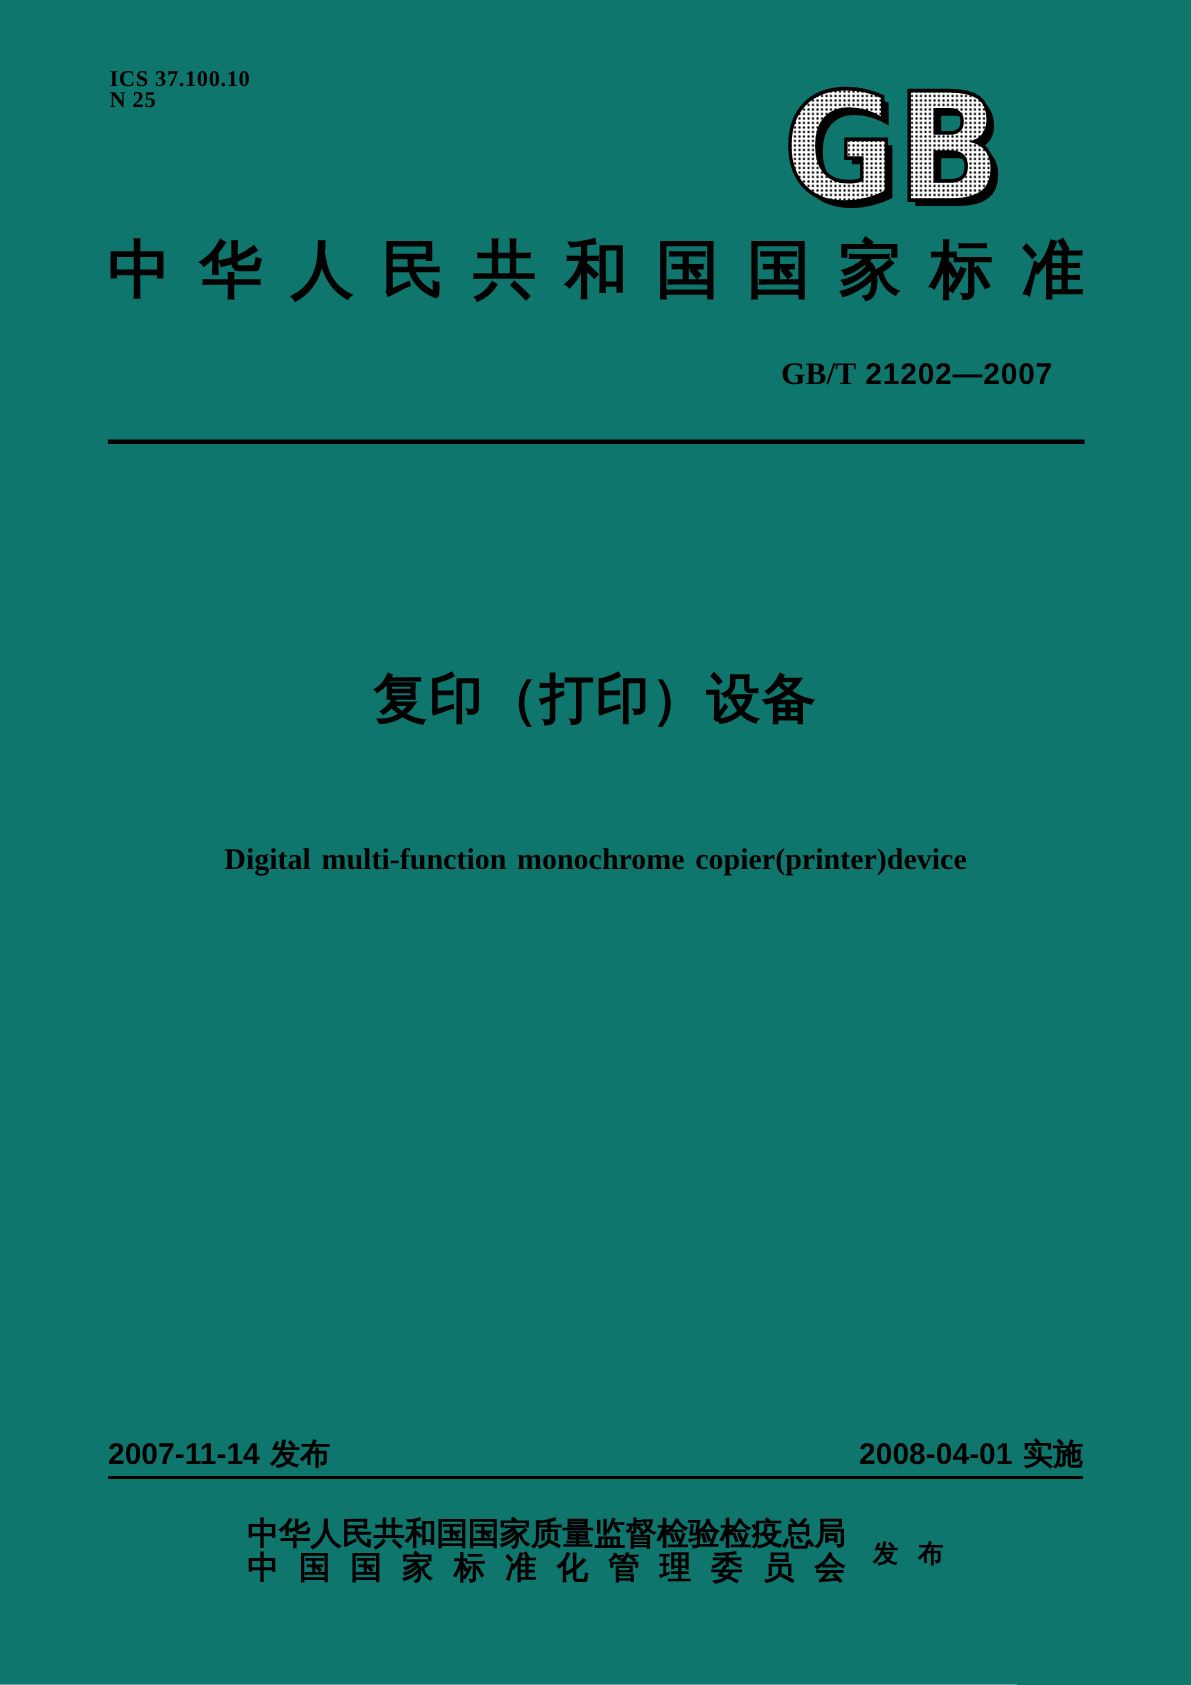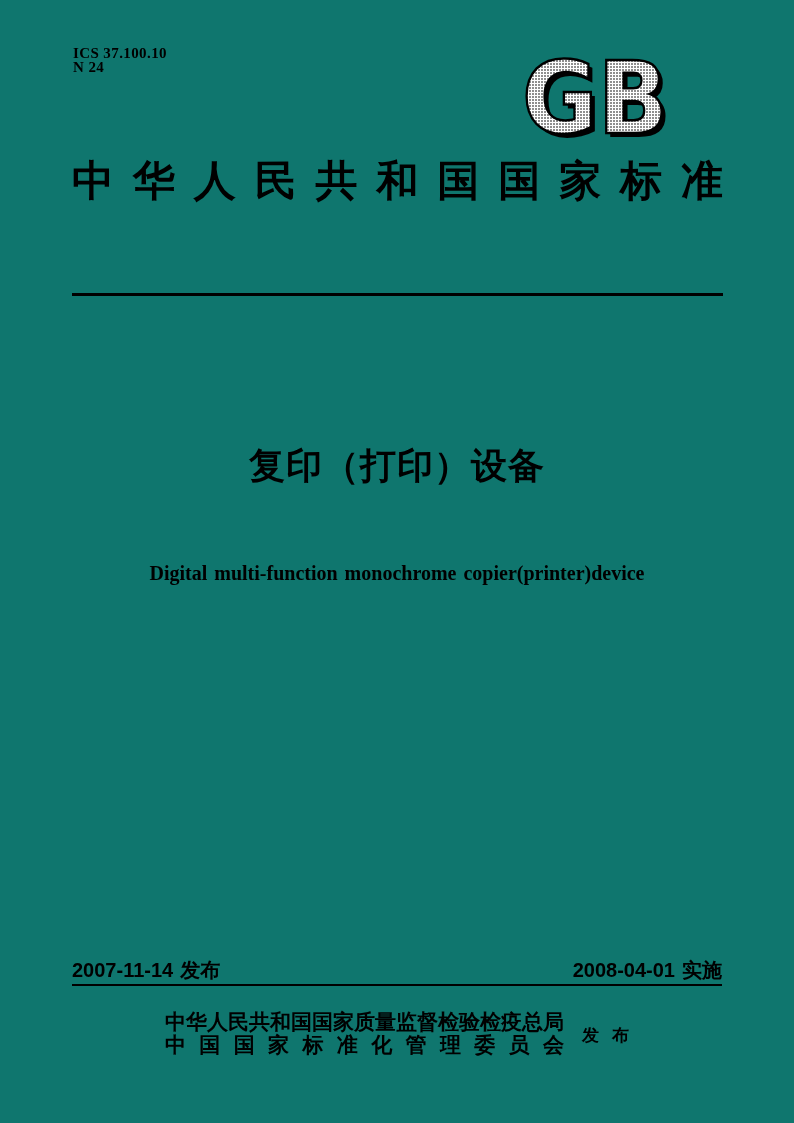"N 24" div { text: 24 -> 25 }
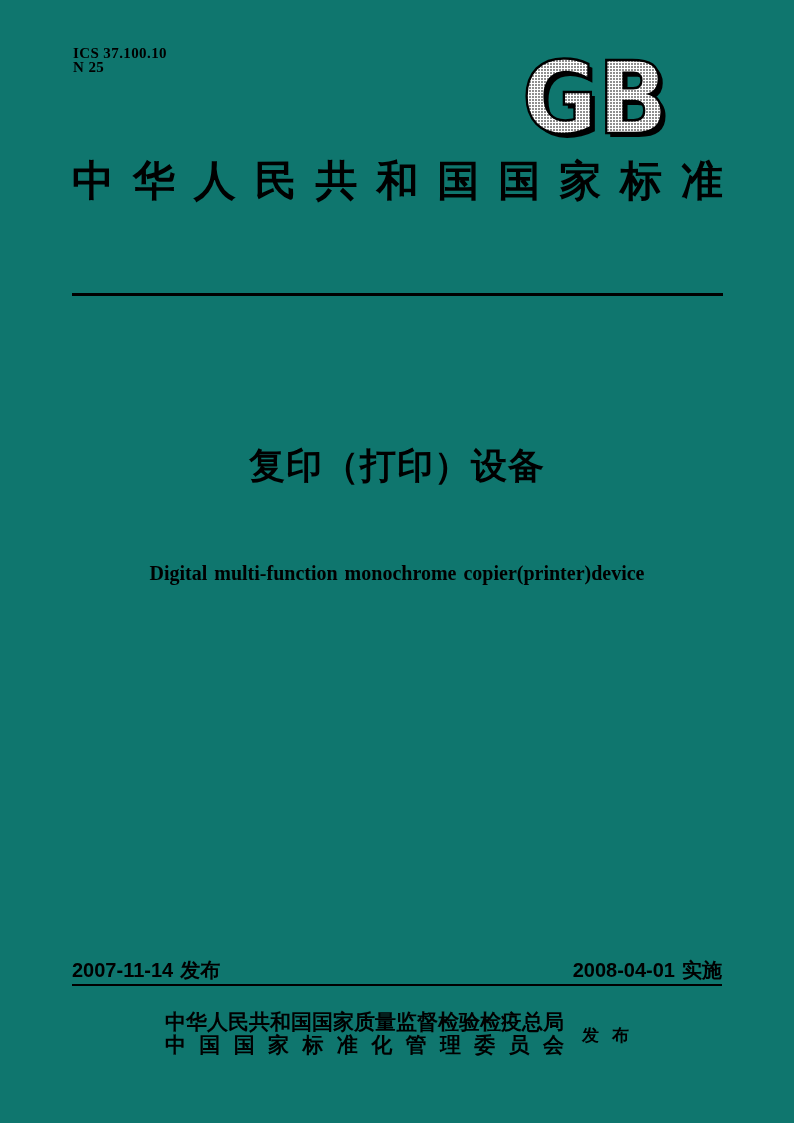"GB/T 21202—2007" div.std-num { html: none -> <div> <span>GB/T</span><span>21202—2007</span> </div> }
